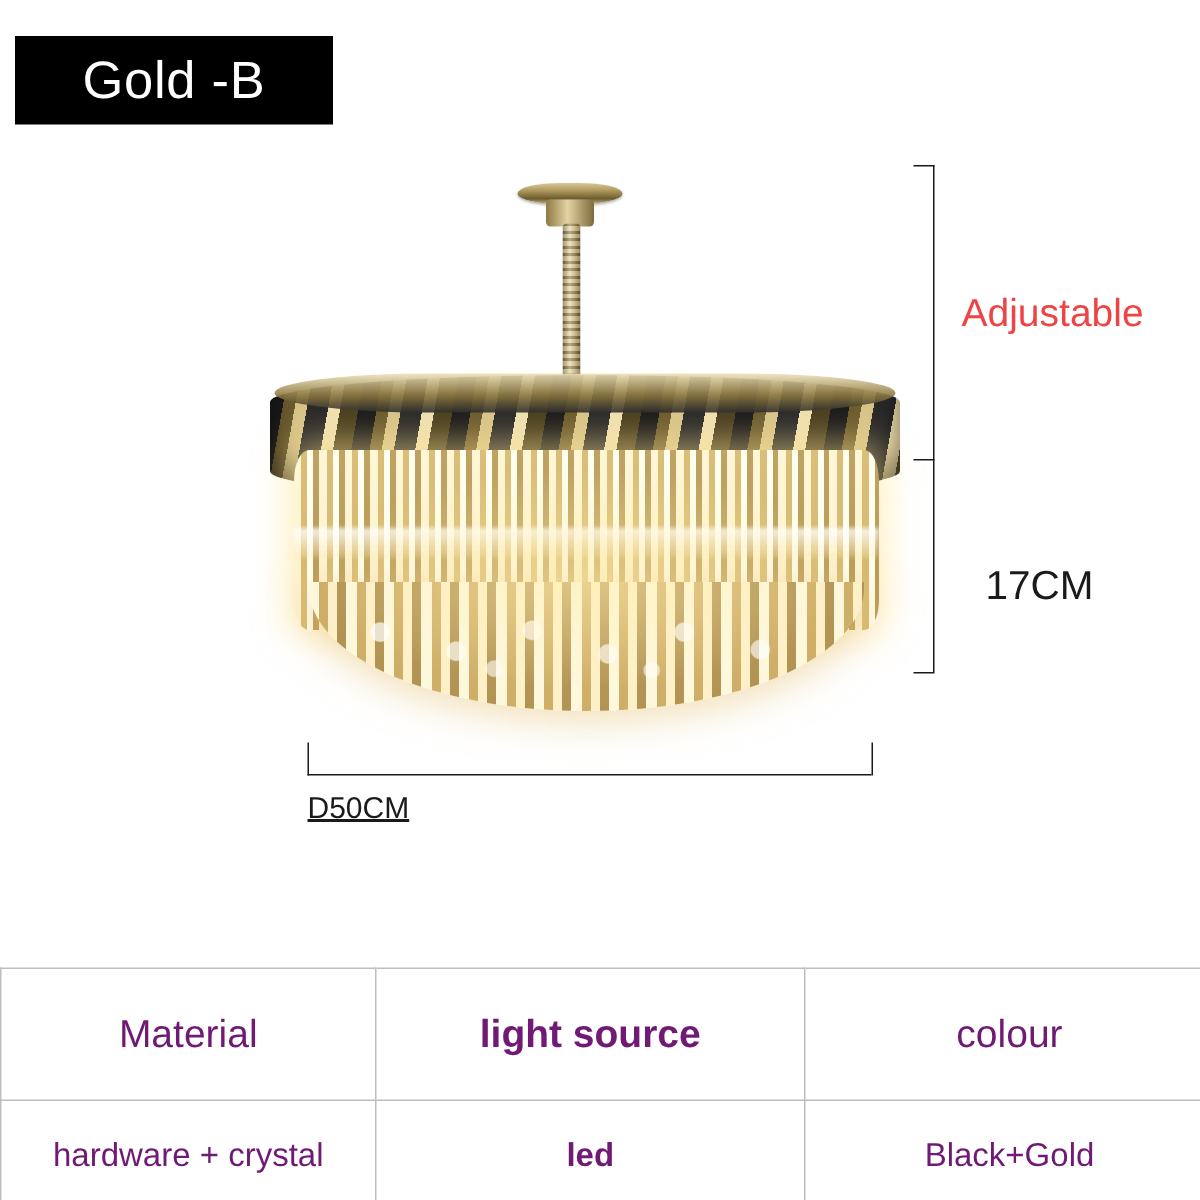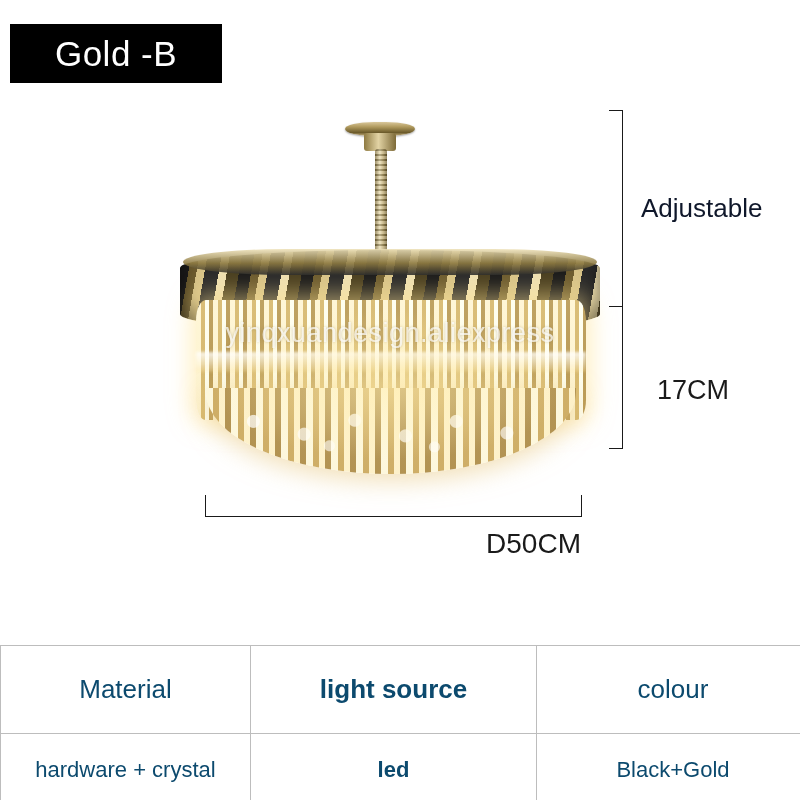"Adjustable" .label-adjustable { color: #0f172a -> #ef4444 }
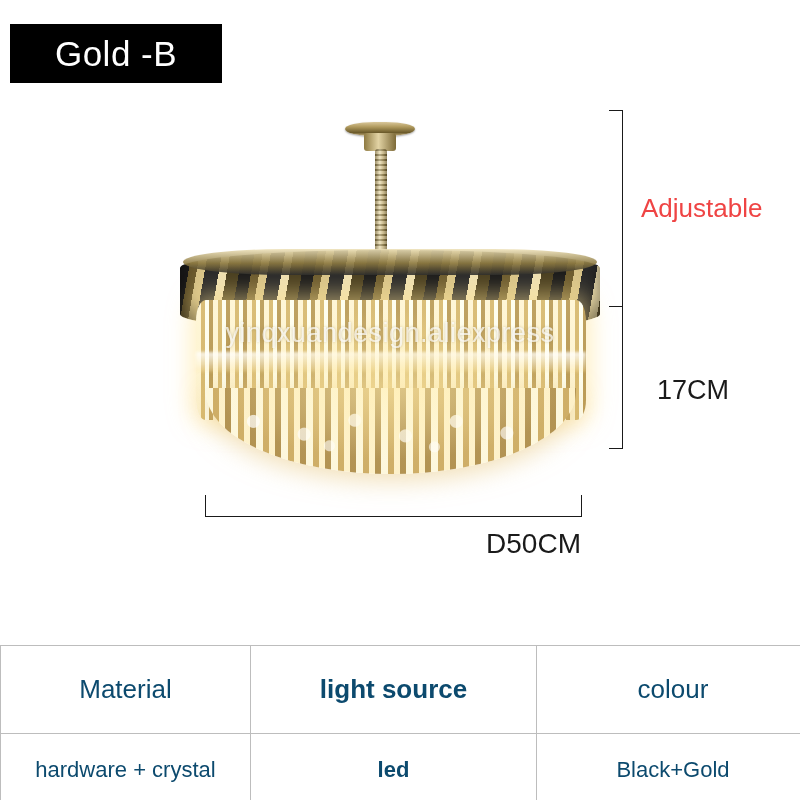"yinqxuandesign.aliexpress" div.watermark { html: <div>yinqxuandesign.aliexpress</div> -> none }
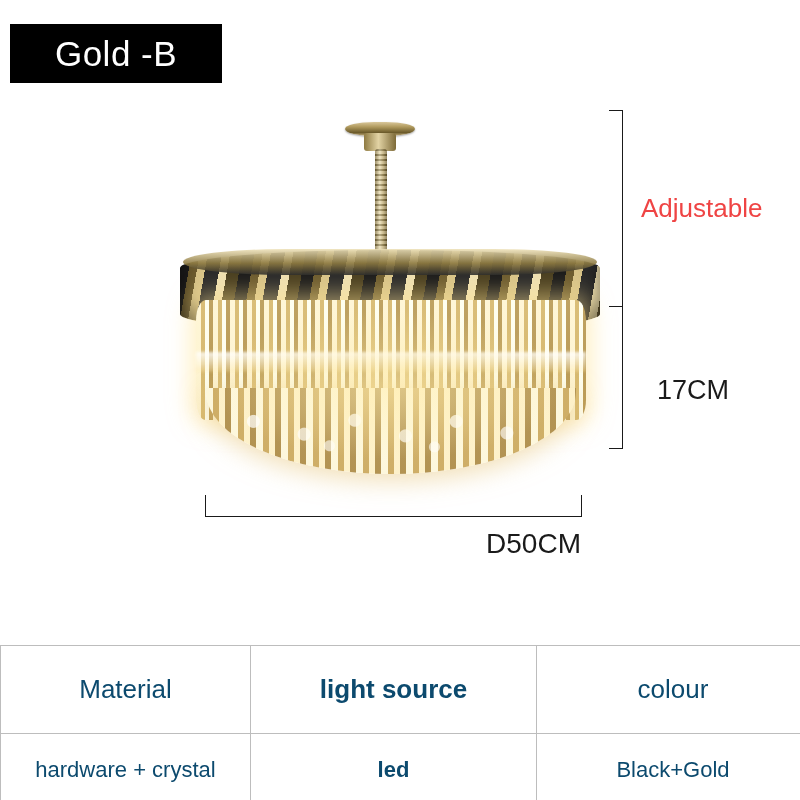"D50CM" .label-diameter { font-size: 28px -> 20px; text-align: right -> left; text-decoration: none -> underline }
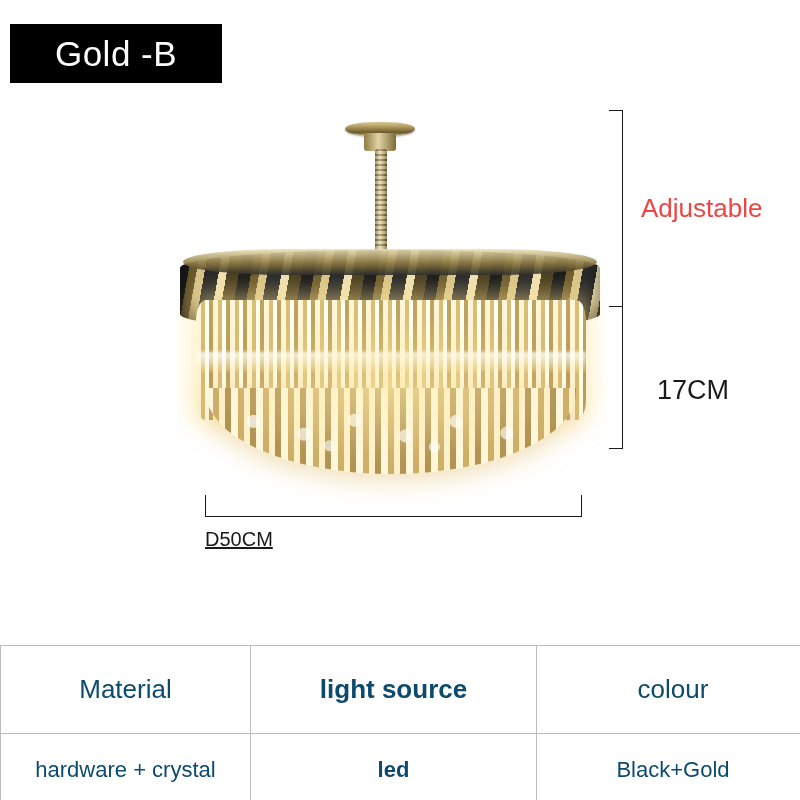"Material" .spec-table td { color: #0c4a6e -> #701a75 }
